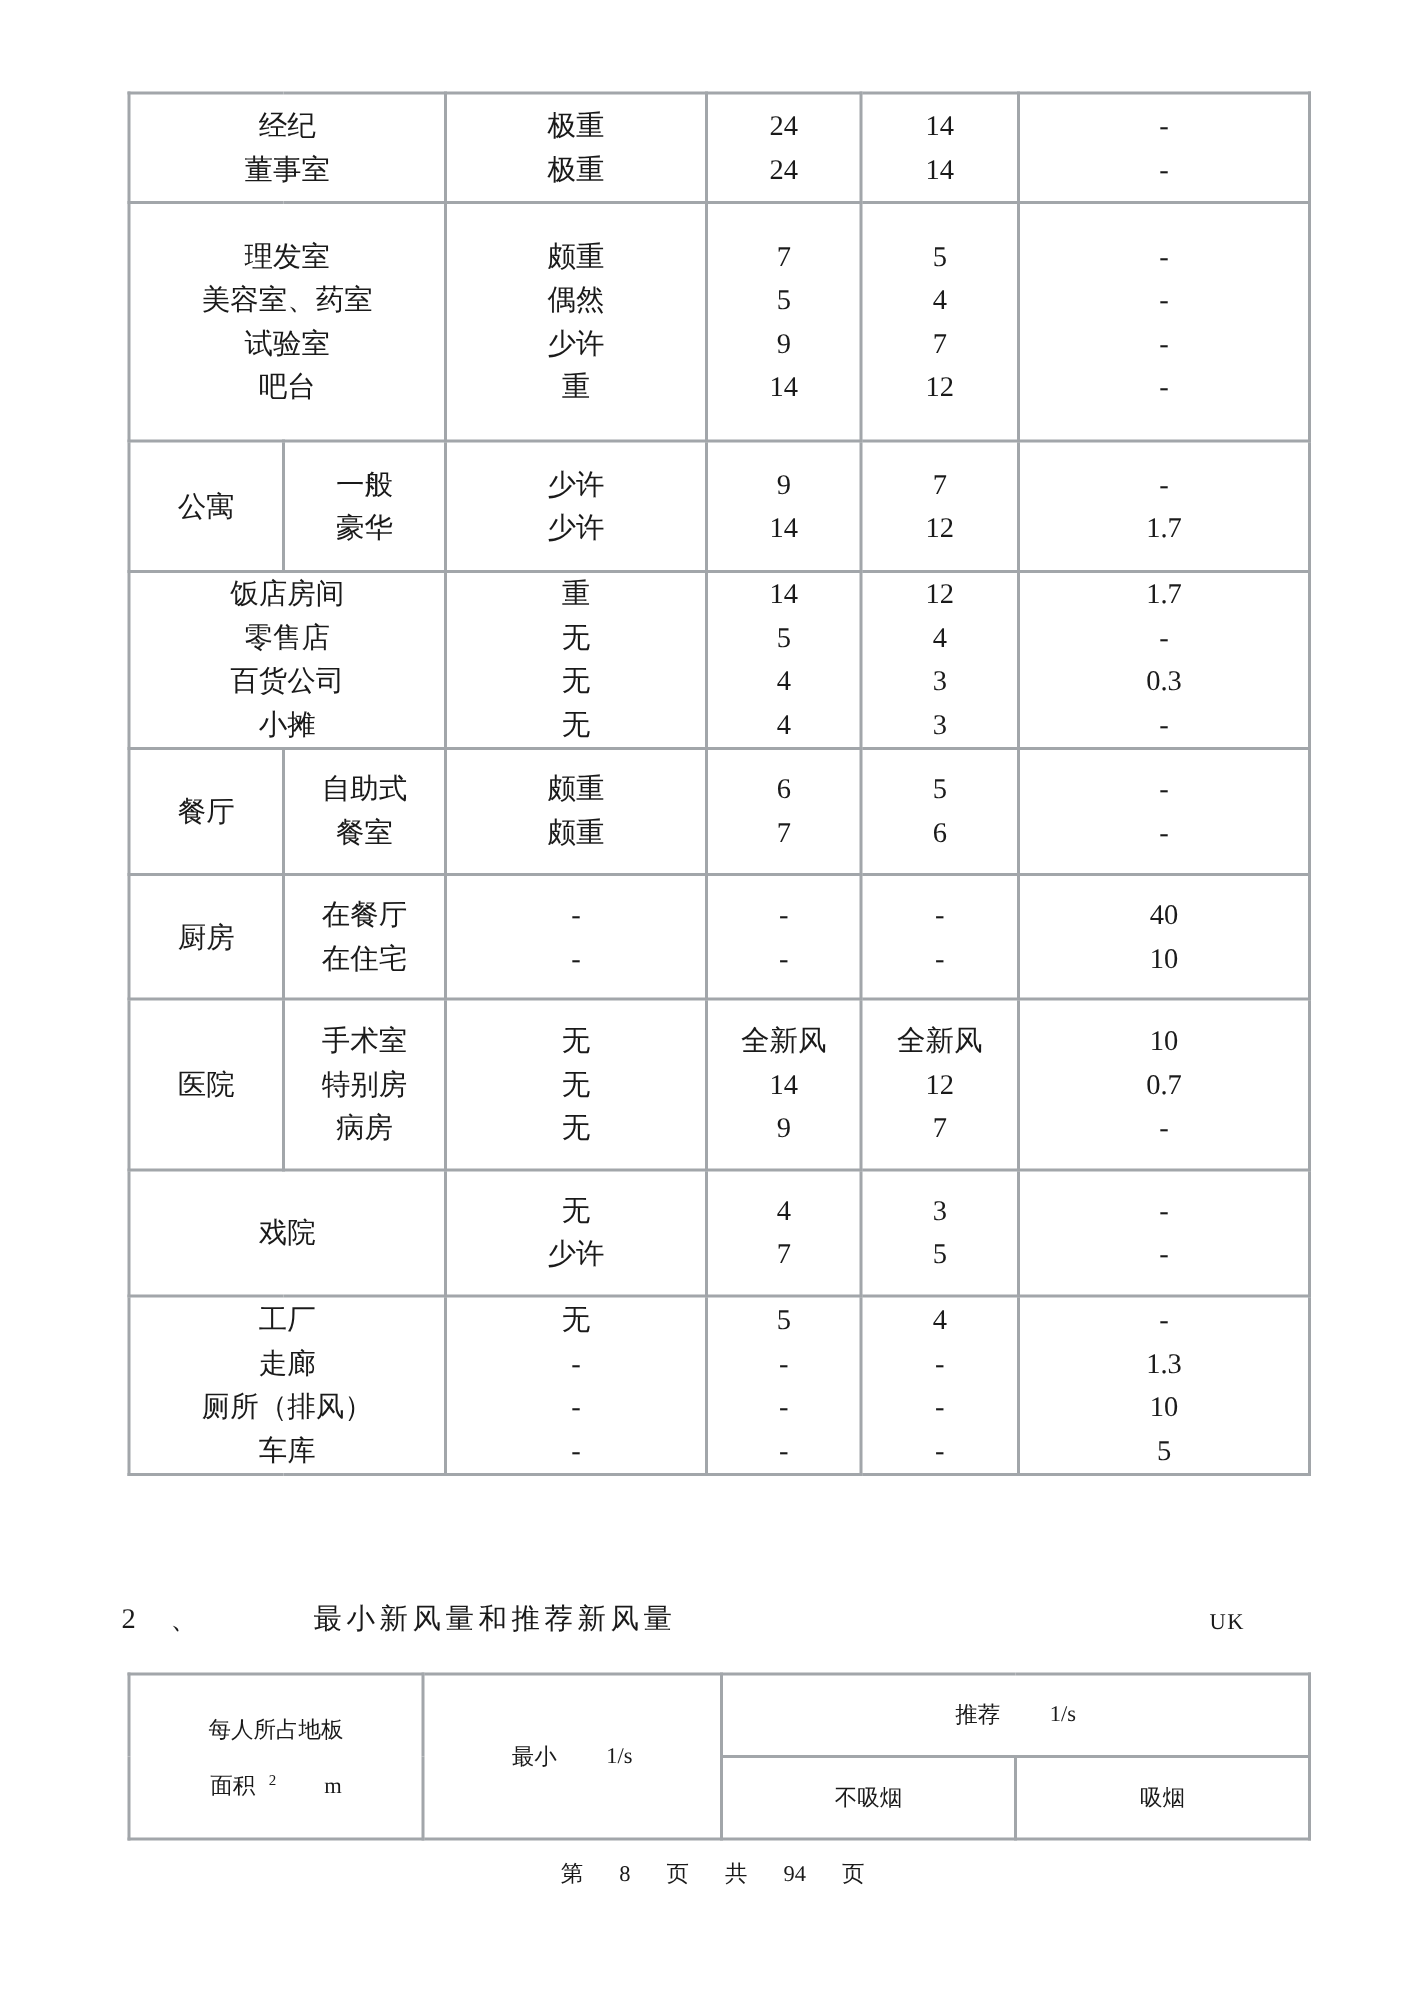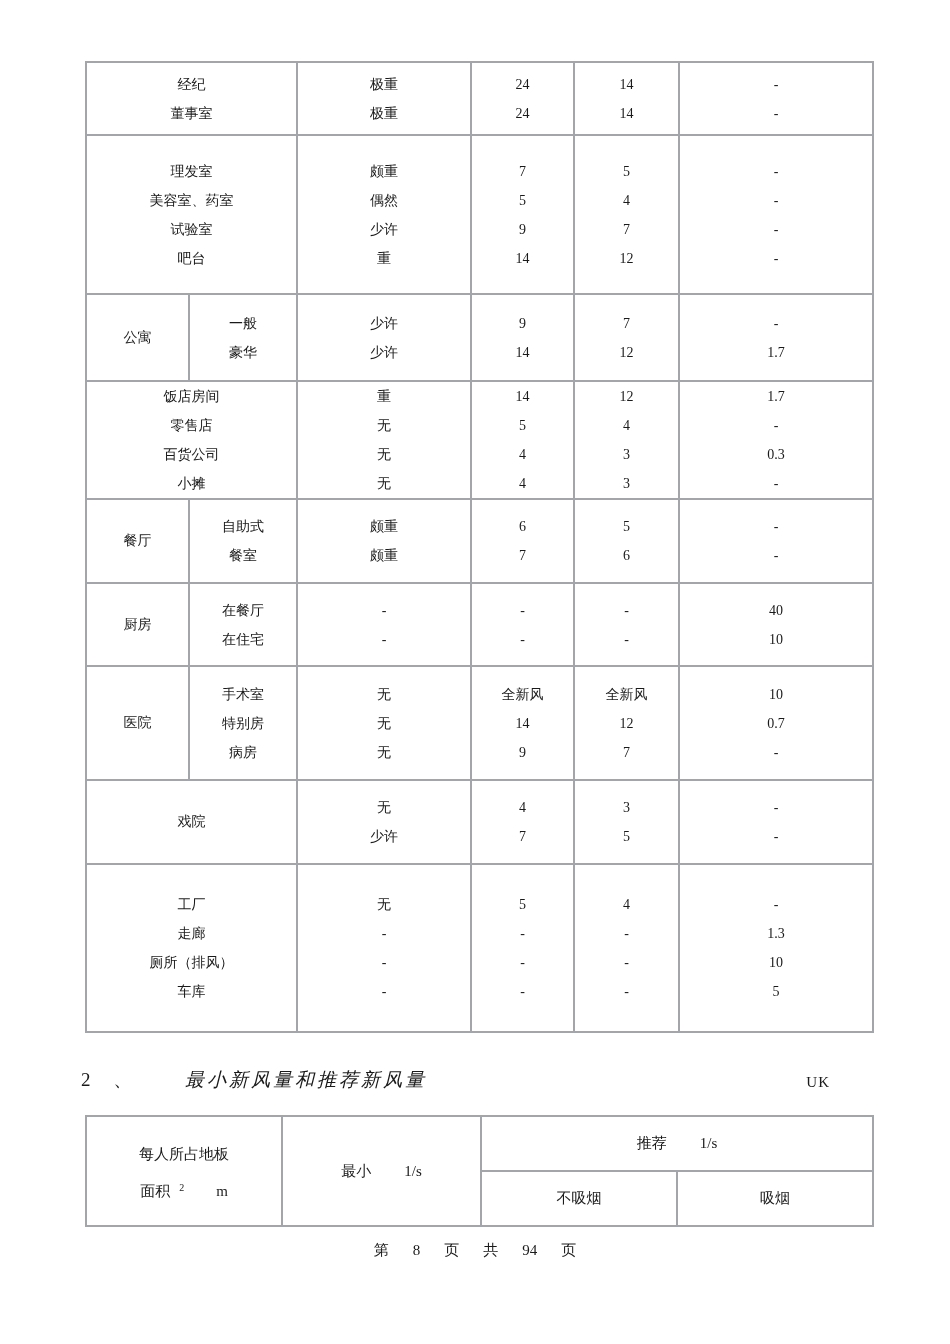"经纪" table.main td { font-size: 14px -> 19px }
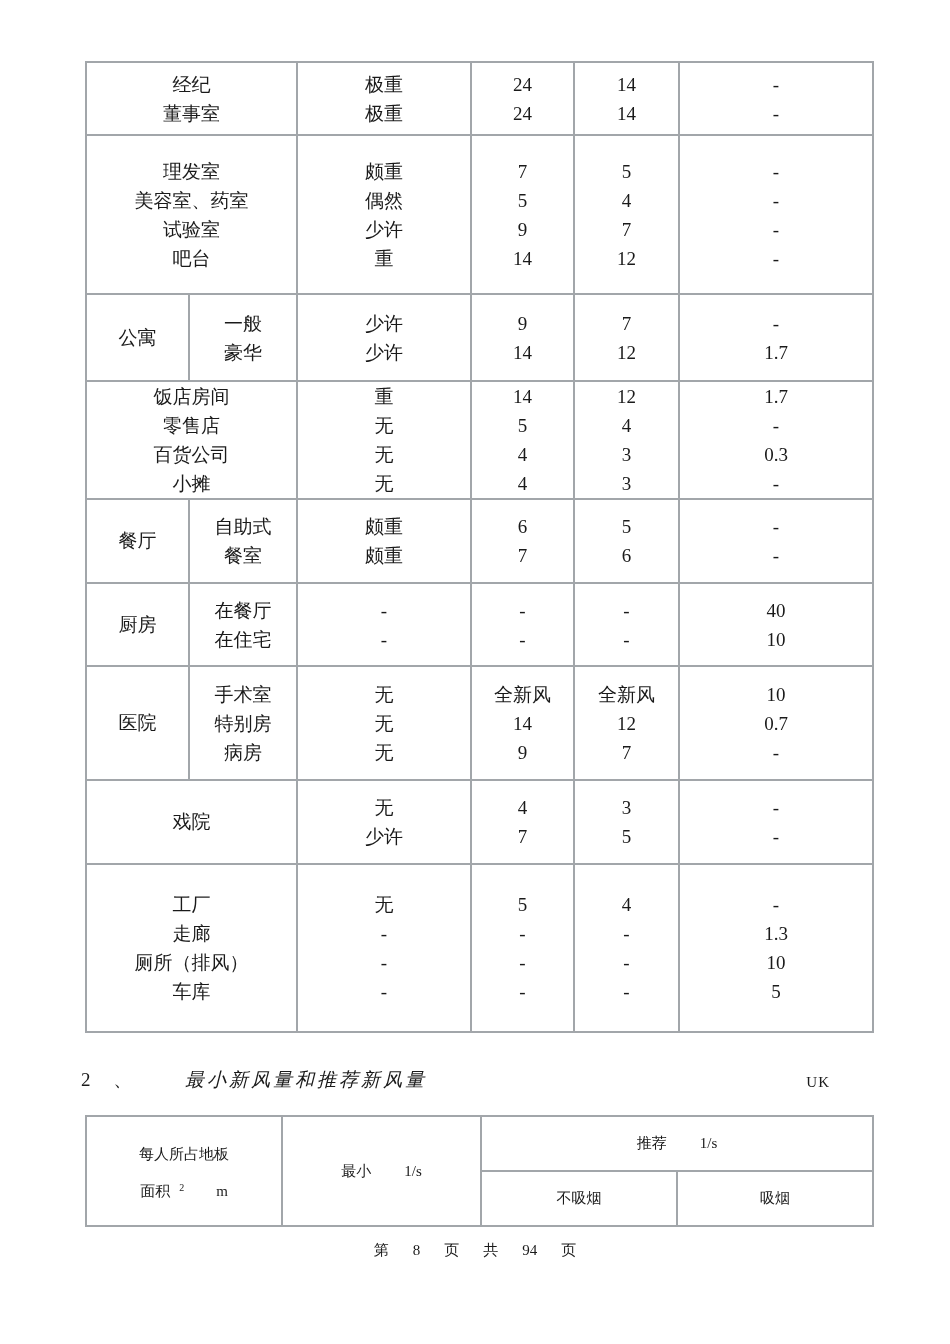"工厂" tr { height: 168px -> 119px }
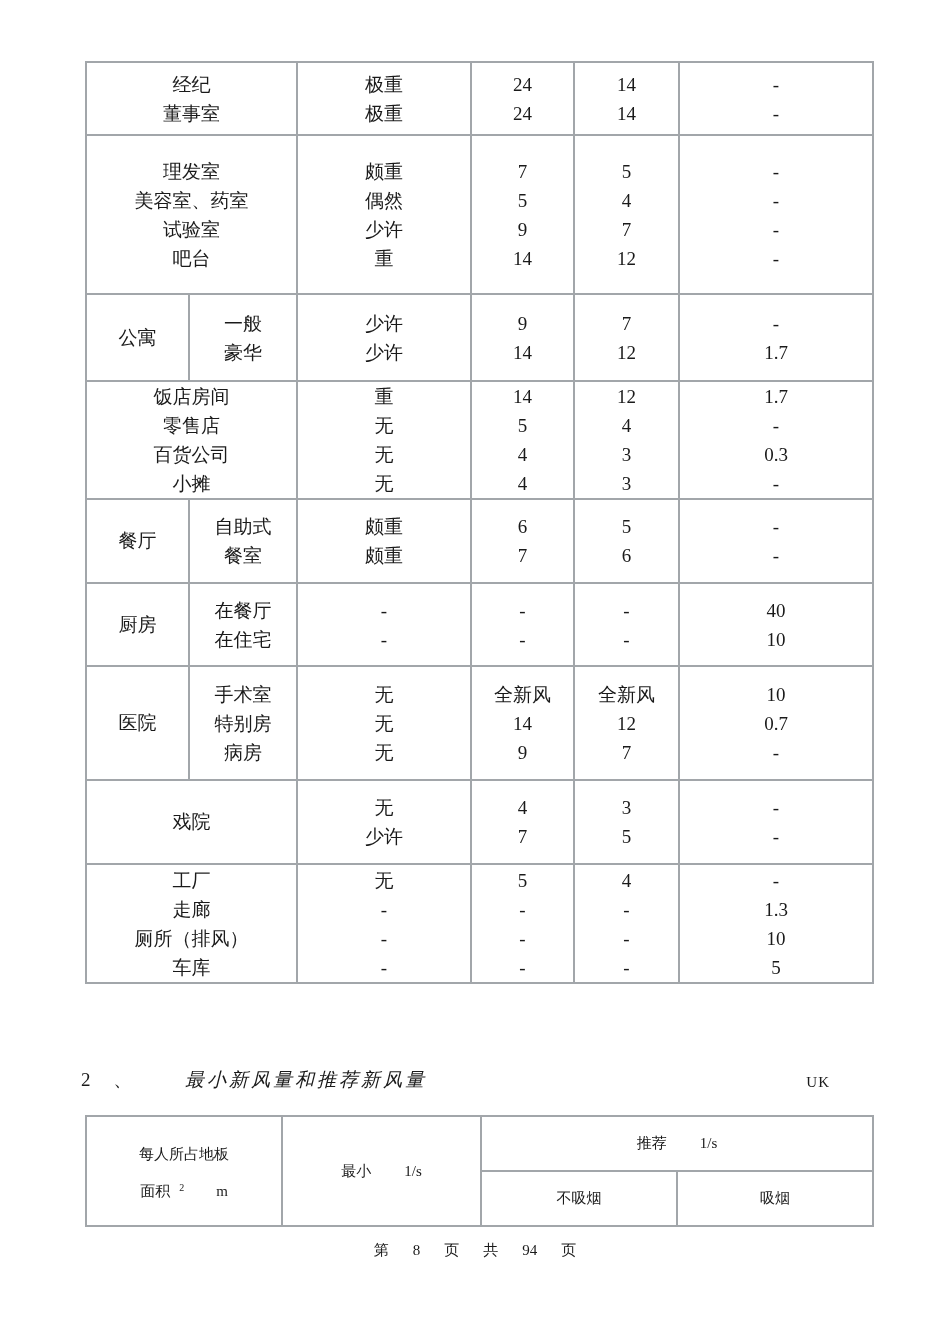"最小新风量和推荐新风量" .heading .ttl { font-style: italic -> none; margin-left: 48px -> 72px }
